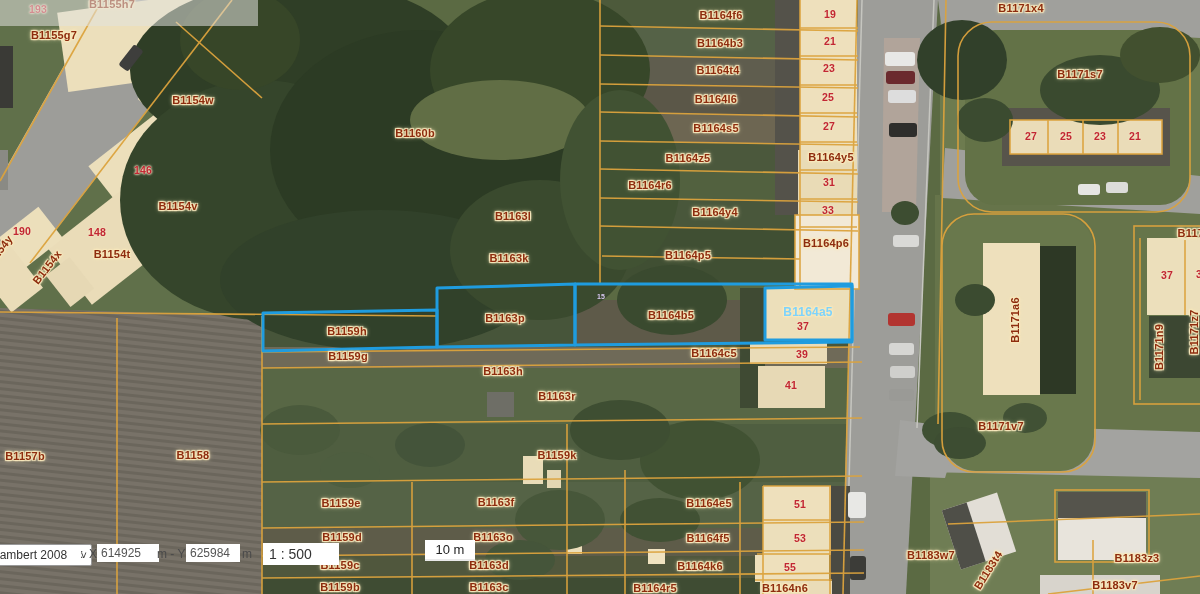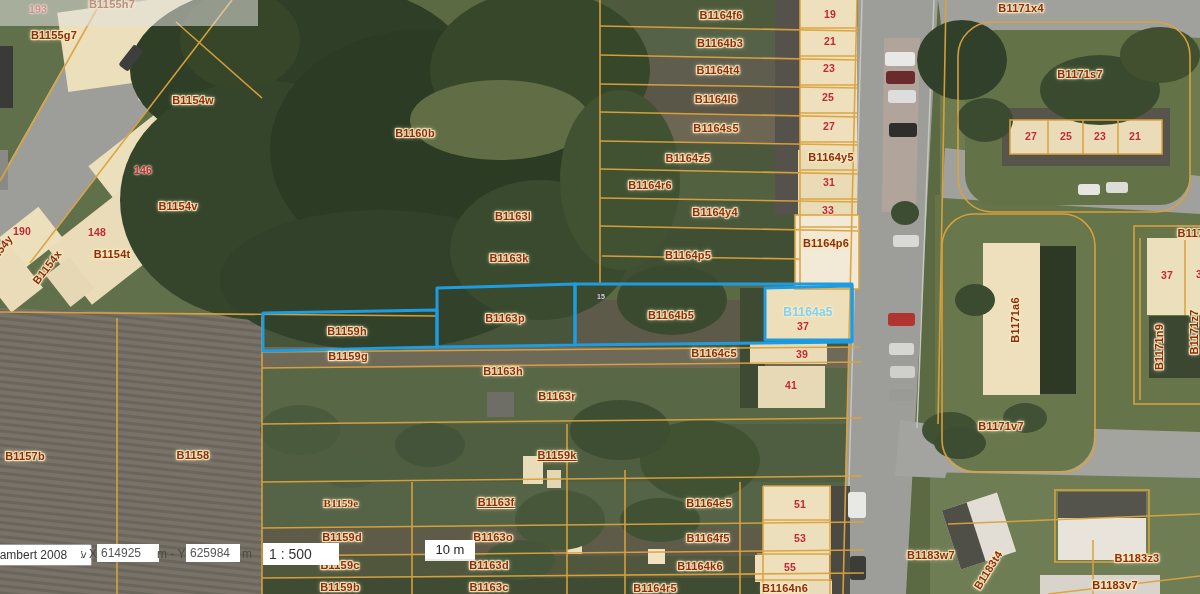"B1159k" span.plabel { text-decoration: underline -> none }
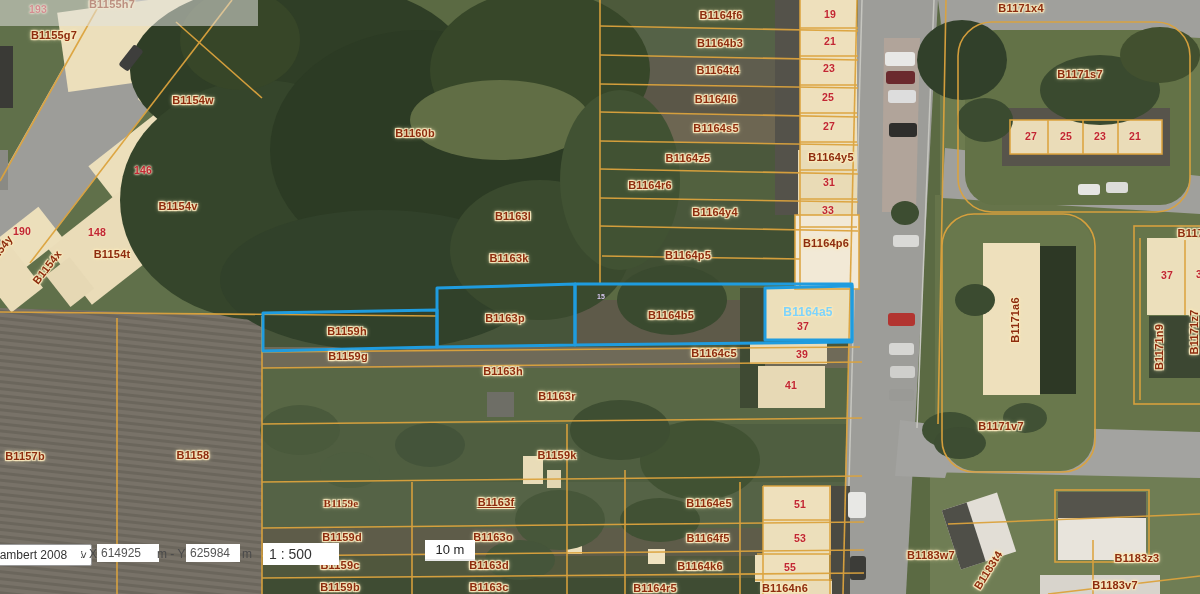"B1159e" span.plabel { font-family: Liberation Serif, serif -> none }
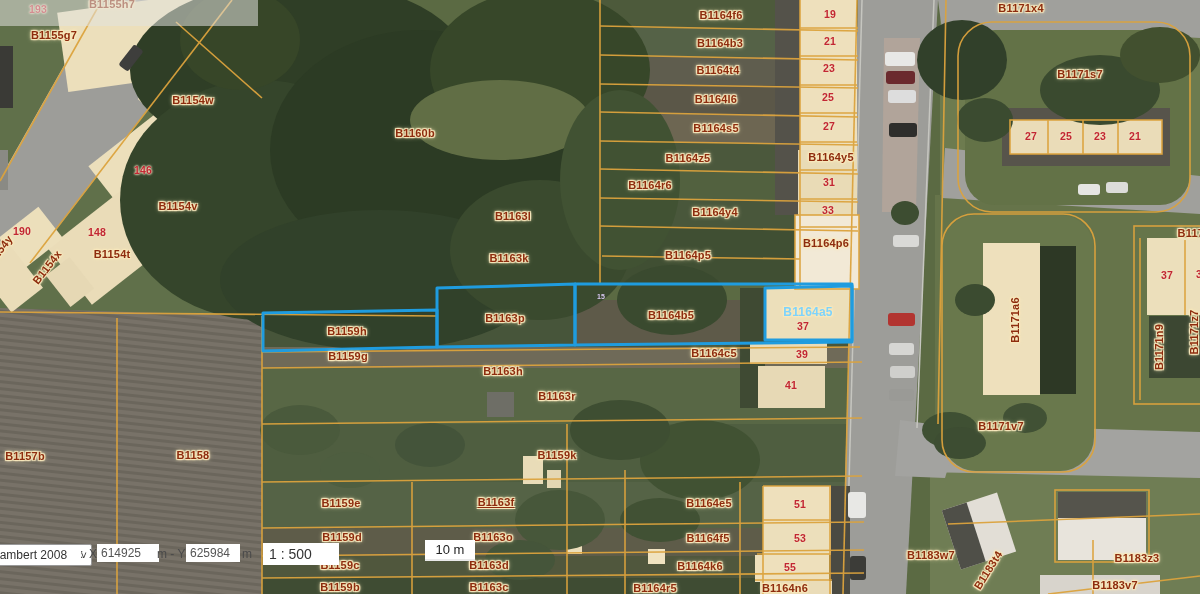"B1163f" span.plabel { text-decoration: underline -> none }
